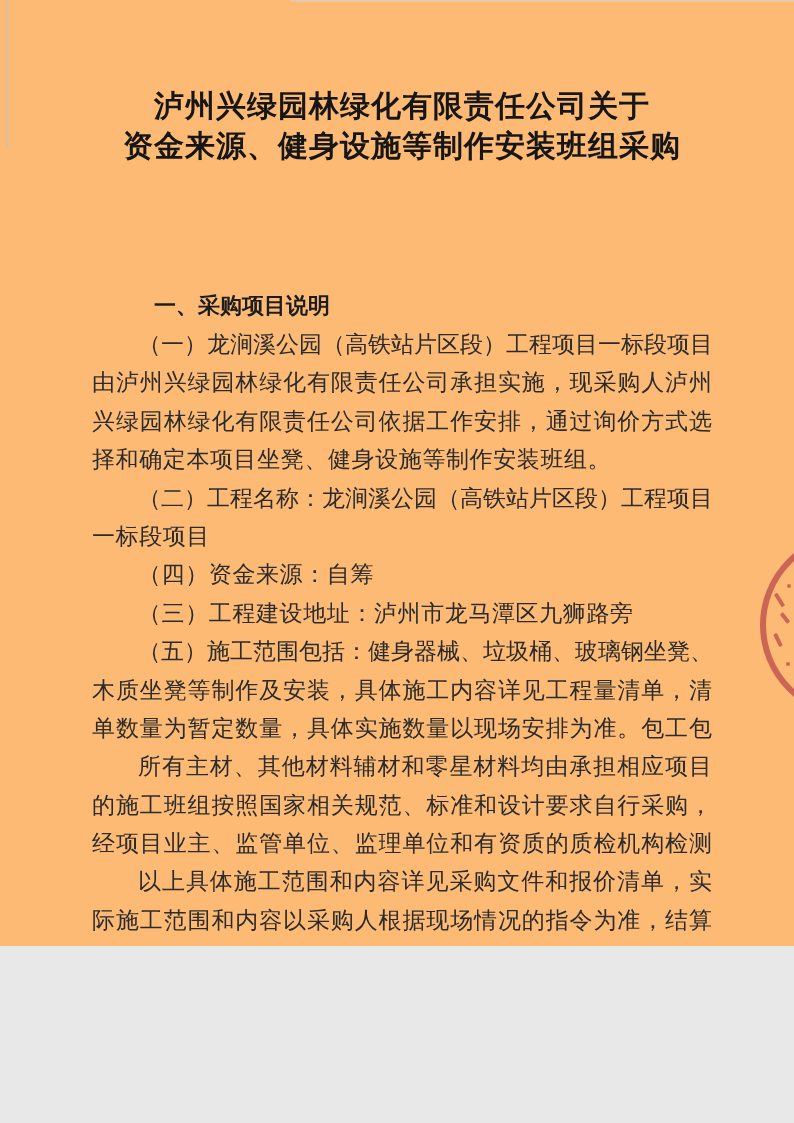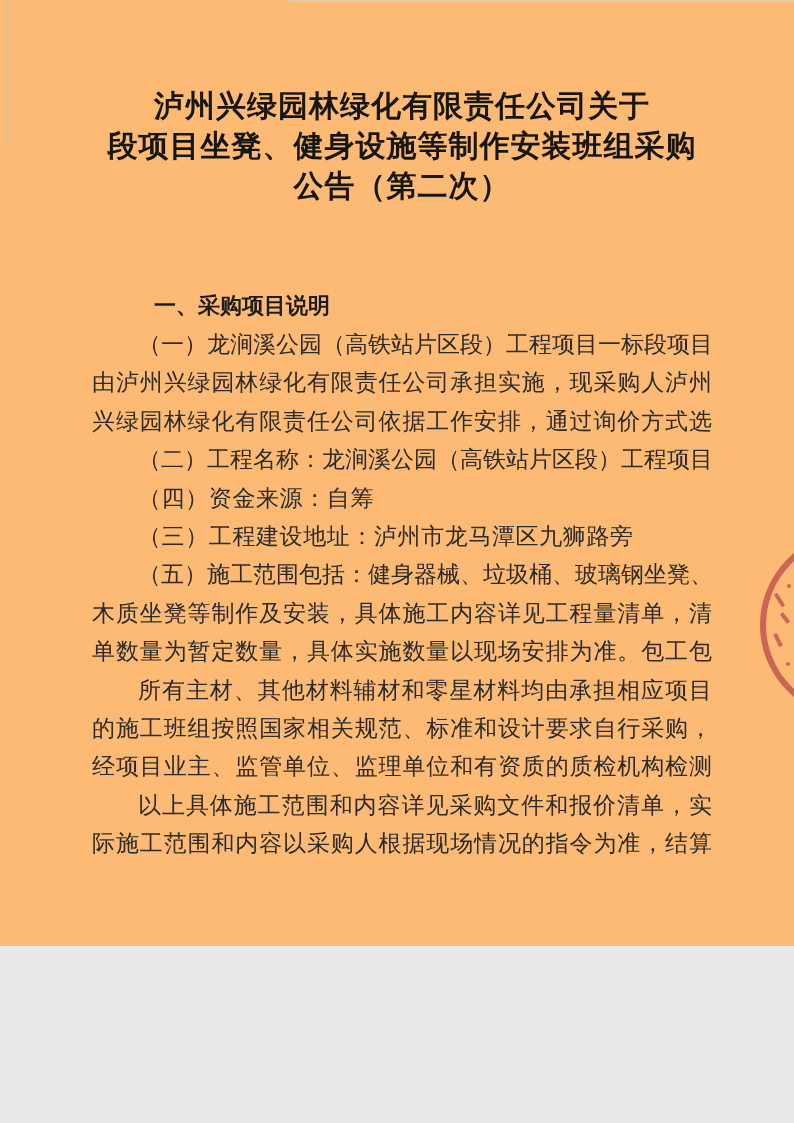"段项目坐凳、健身设施等制作安装班组采购" div.title-line { text: 段项目坐凳 -> 资金来源 }
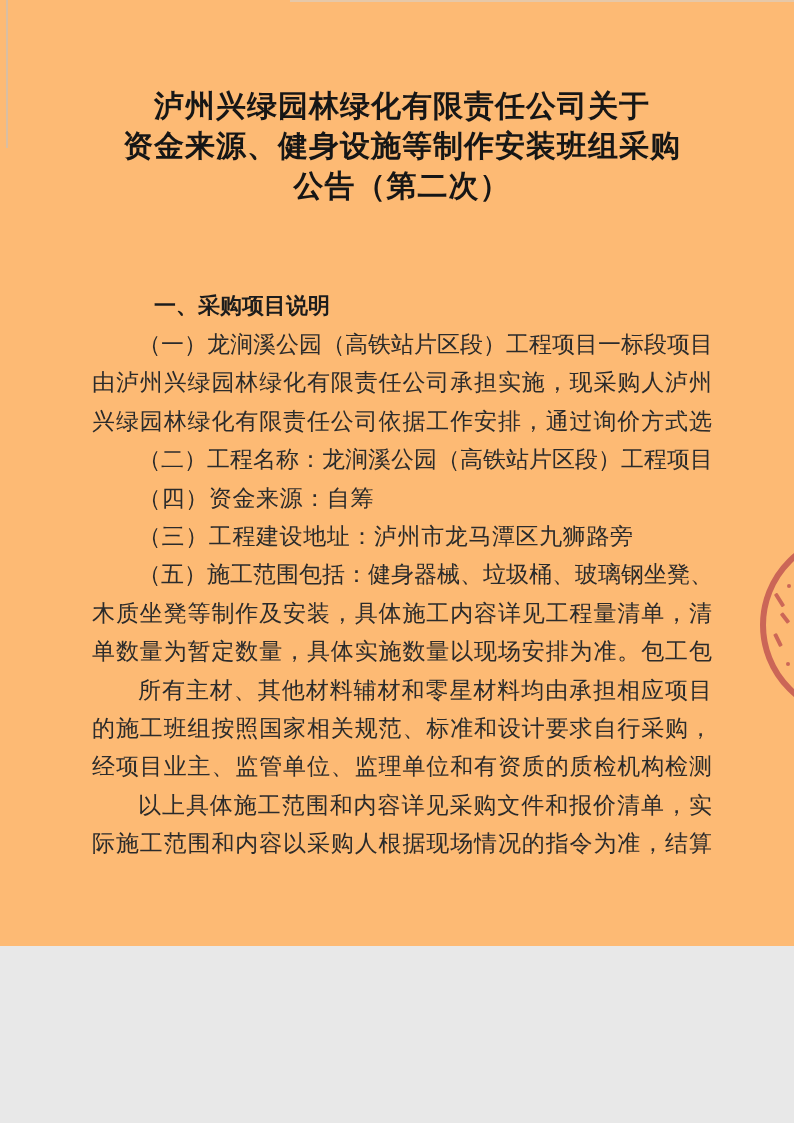"公告（第二次）" div.title-line { html: <div>公告（第二次）</div> -> none }
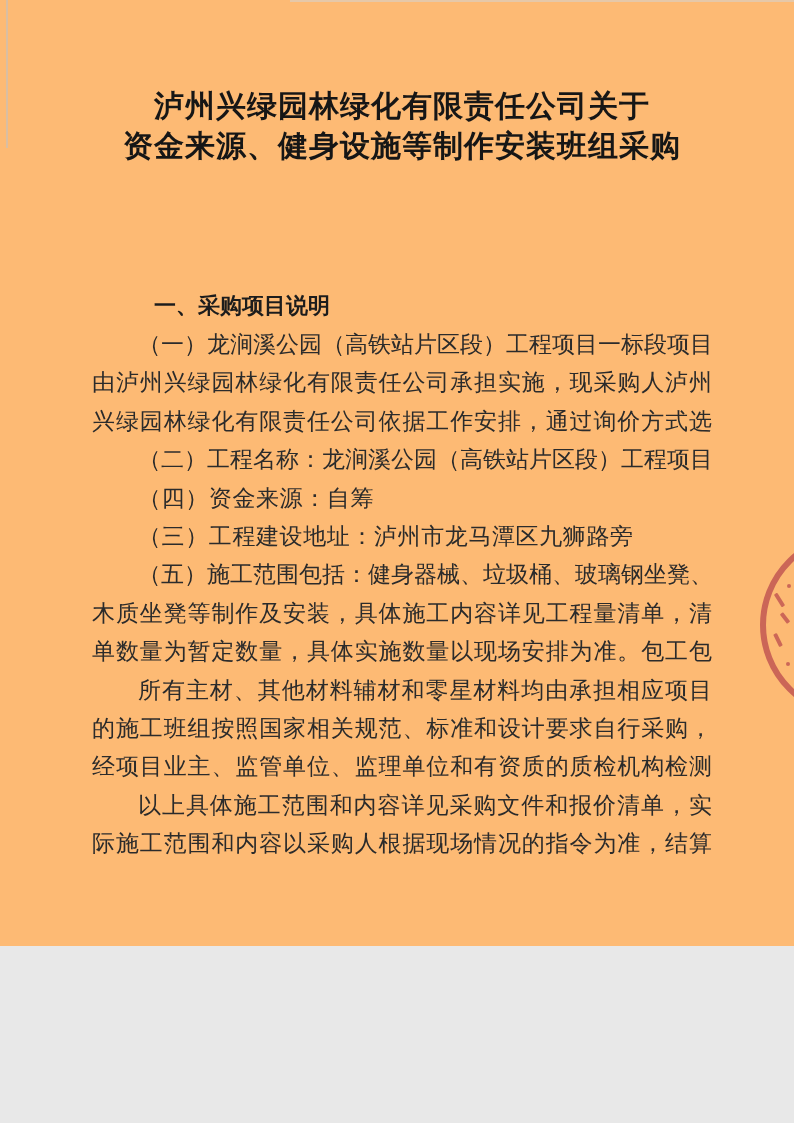"择和确定本项目坐凳、健身设施等制作安装班组。" div.body-line { html: none -> <div>择和确定本项目坐凳、健身设施等制作安装班组。</div> }
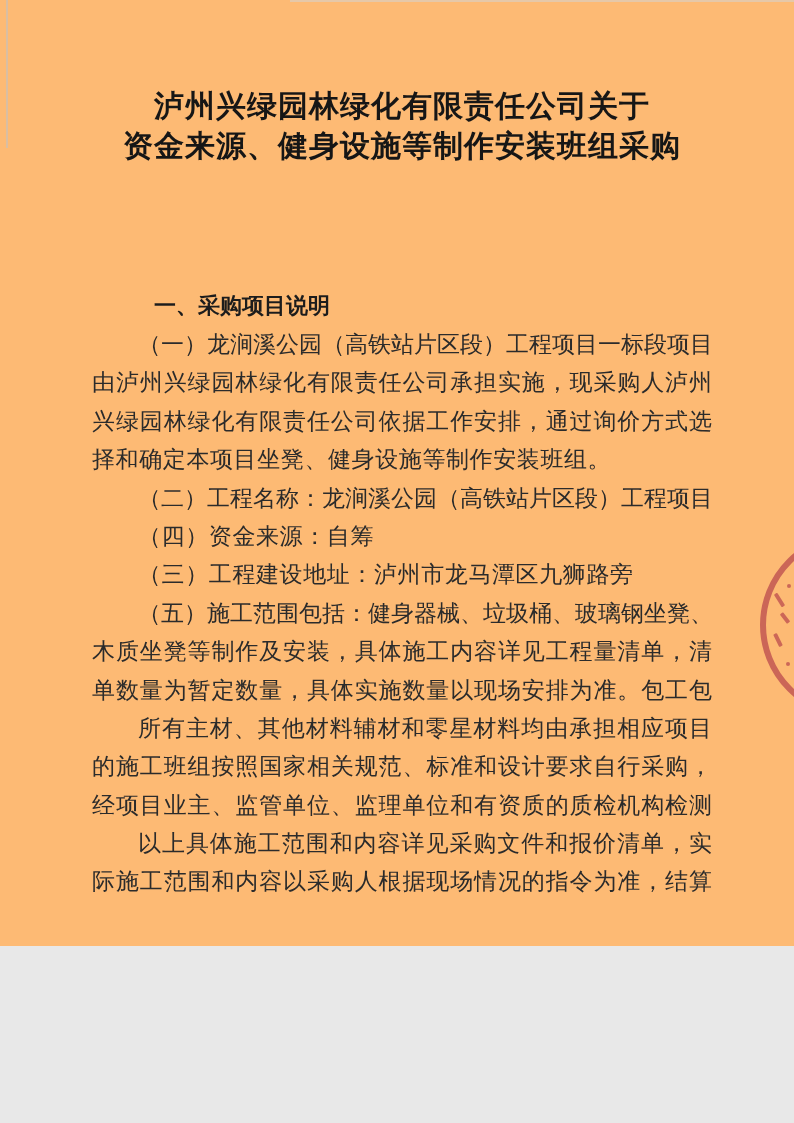"一标段项目" div.body-line { html: none -> <div>一标段项目</div> }
